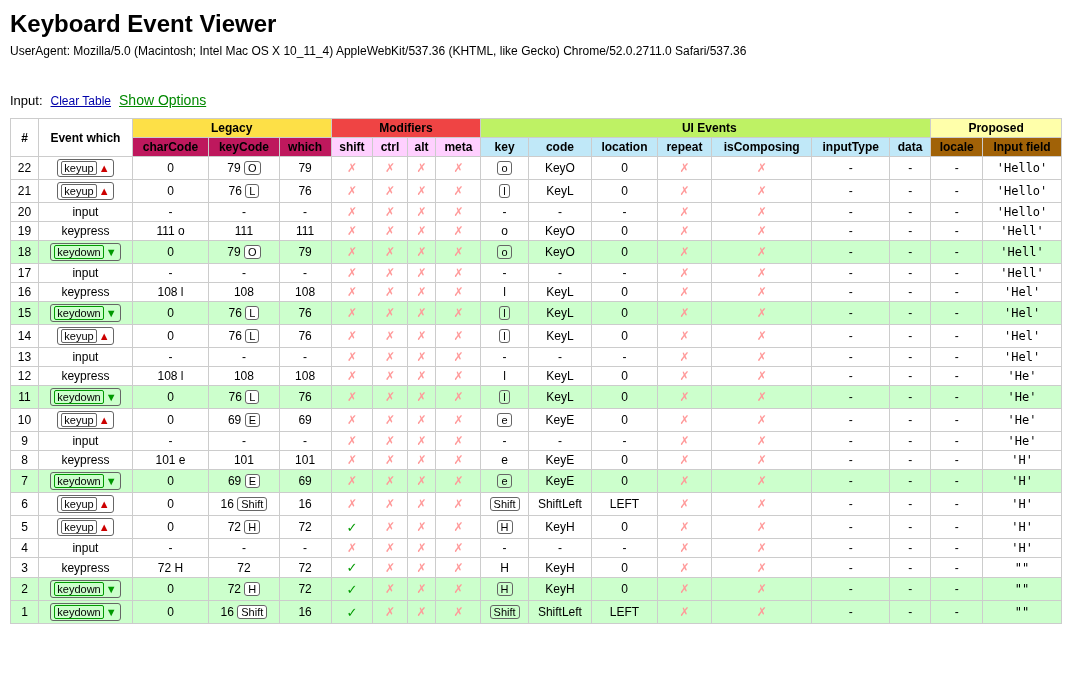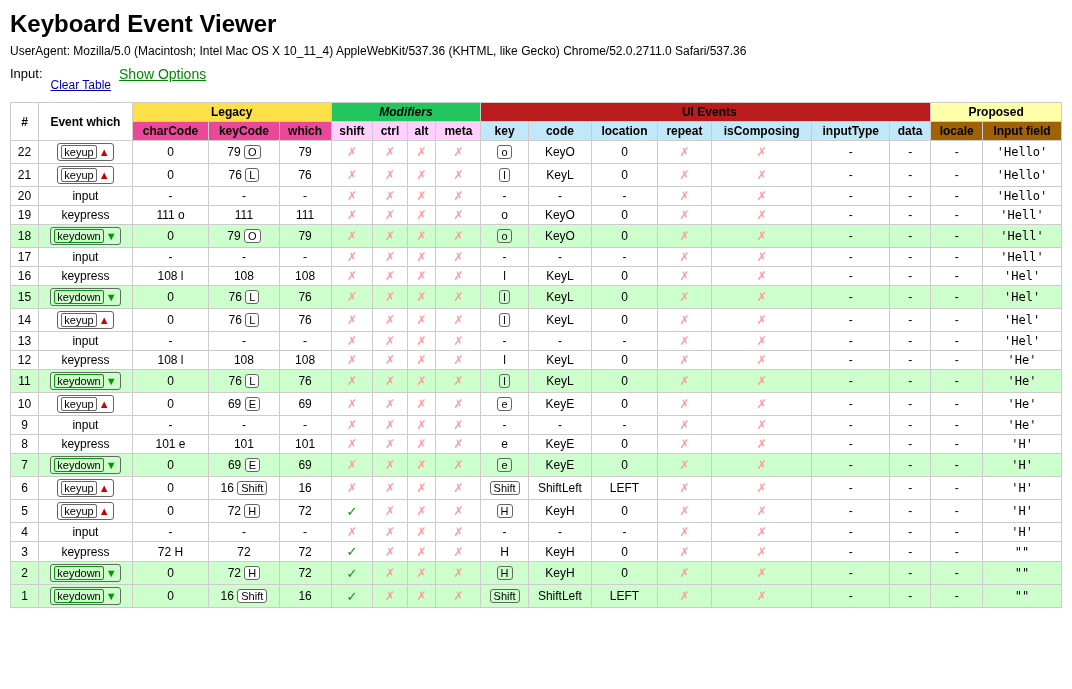"UserAgent: Mozilla/5.0 (Macintosh; Intel" .useragent { margin-bottom: 8px -> 24px }
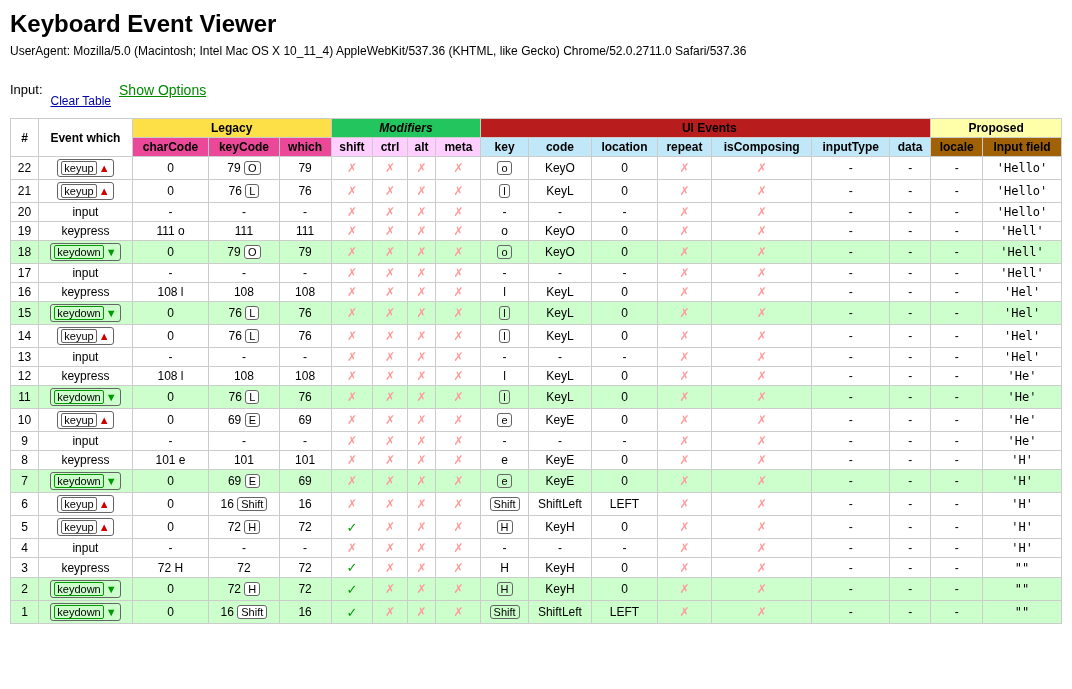"Input:" .input-row { align-items: flex-start -> flex-end }
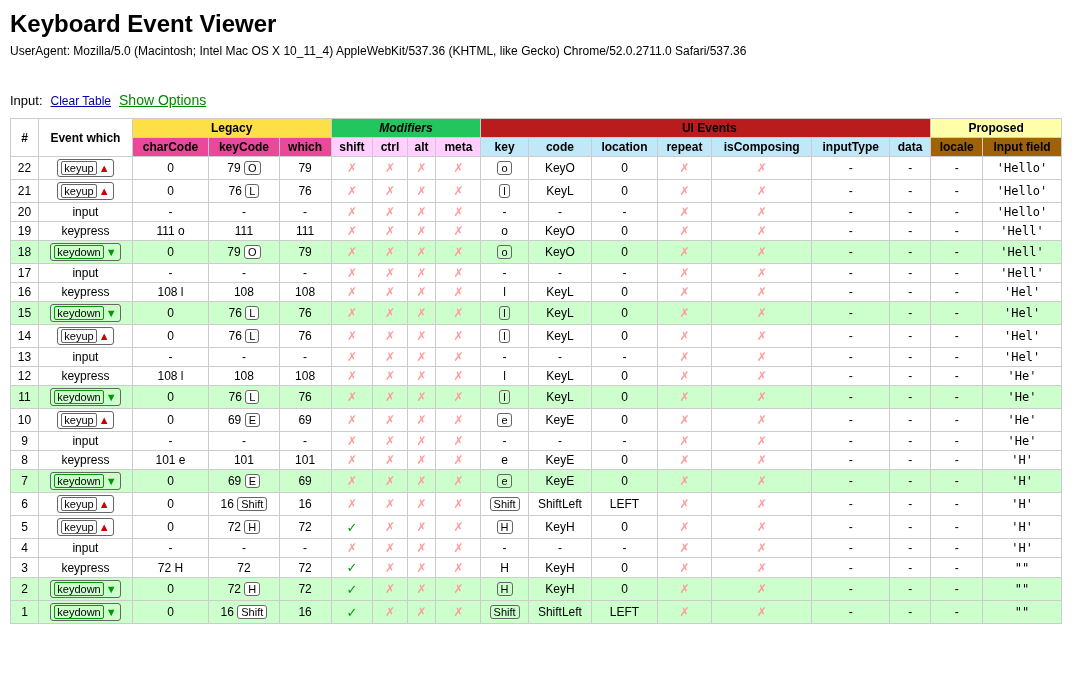"Modifiers" .th-modifiers { background: #22c55e -> #ef4444; font-style: italic -> none }
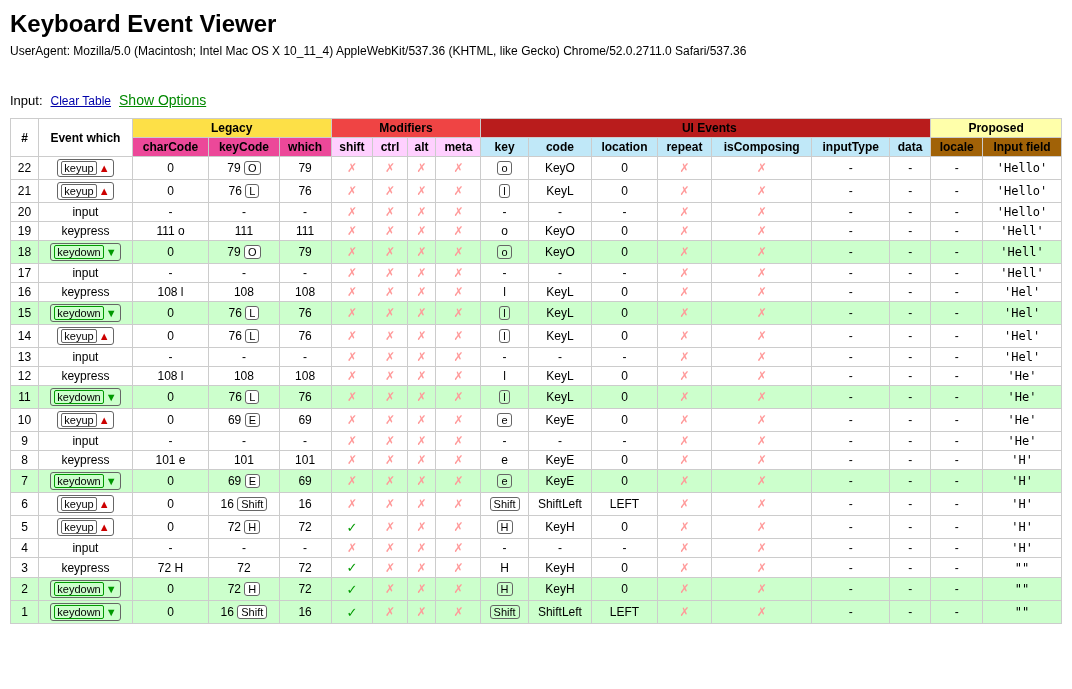"UI Events" .th-uievents { background: #b91c1c -> #bef264 }
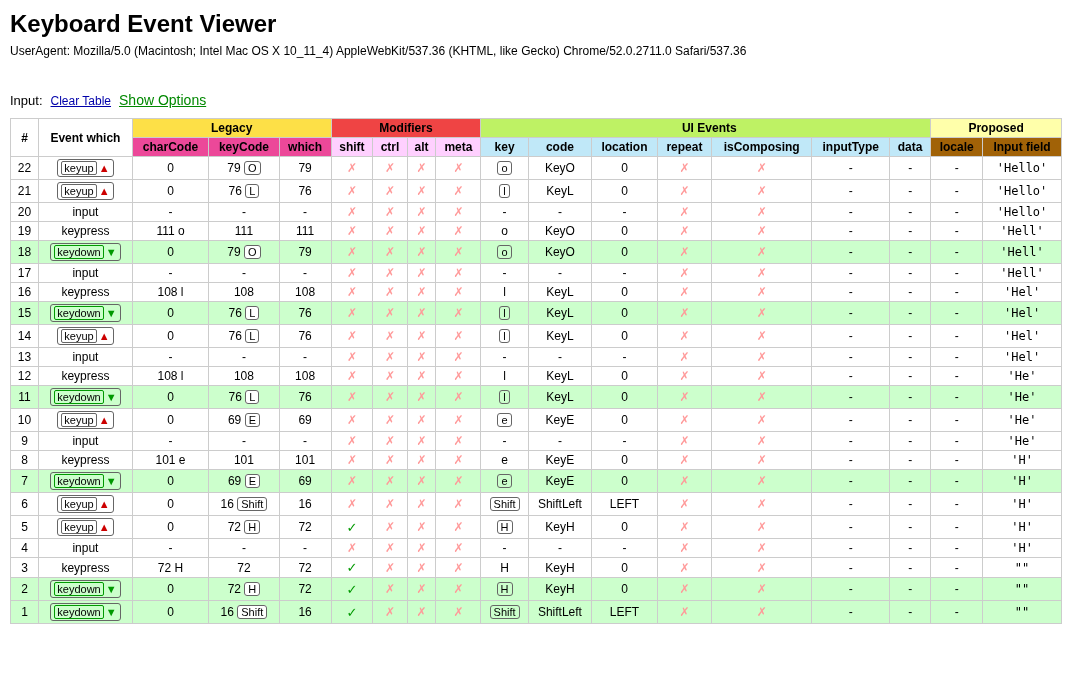"charCode" .sh-legacy { background: #ec4899 -> #be185d }
